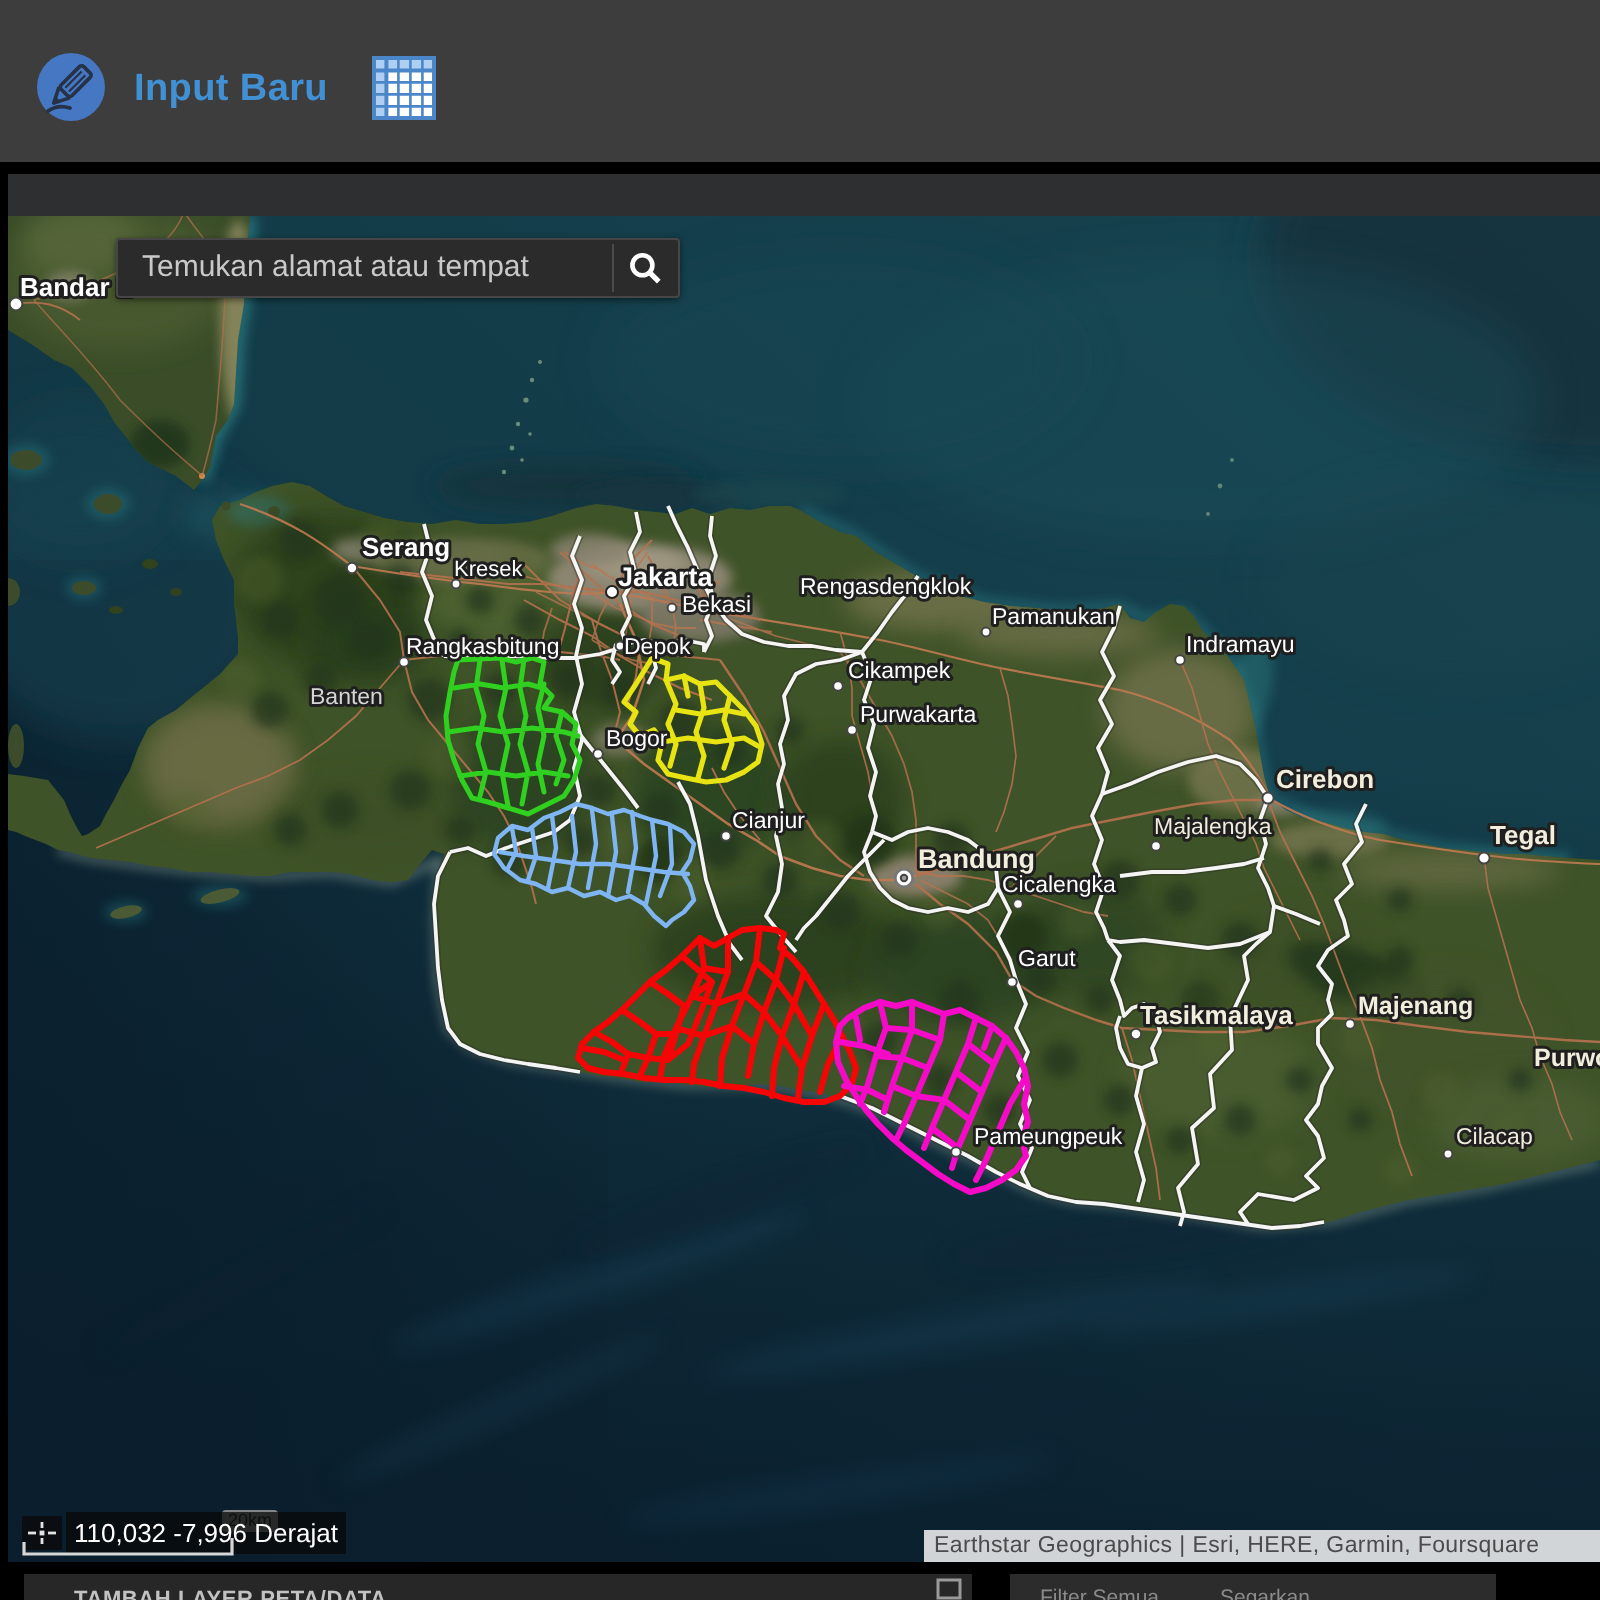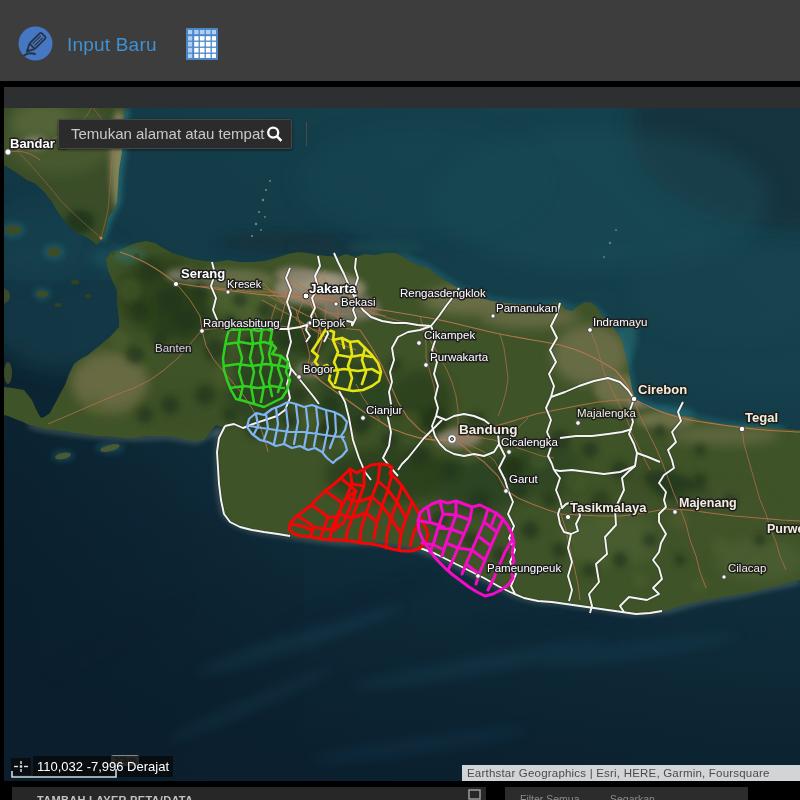"Input Baru" #brand { font-weight: normal -> bold }
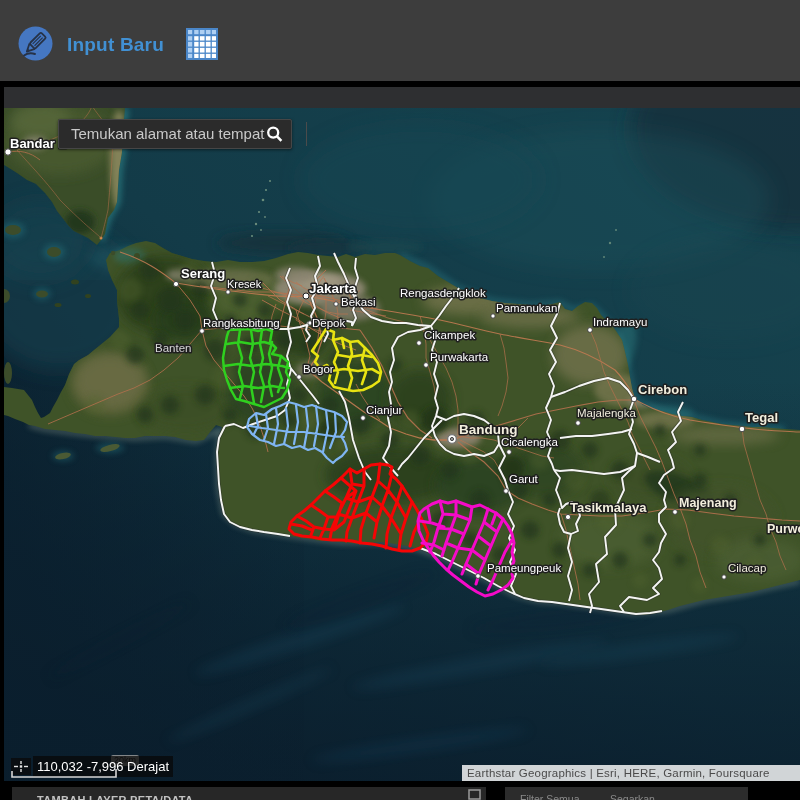"Temukan alamat atau tempat" #search { width: 234px -> 282px }
